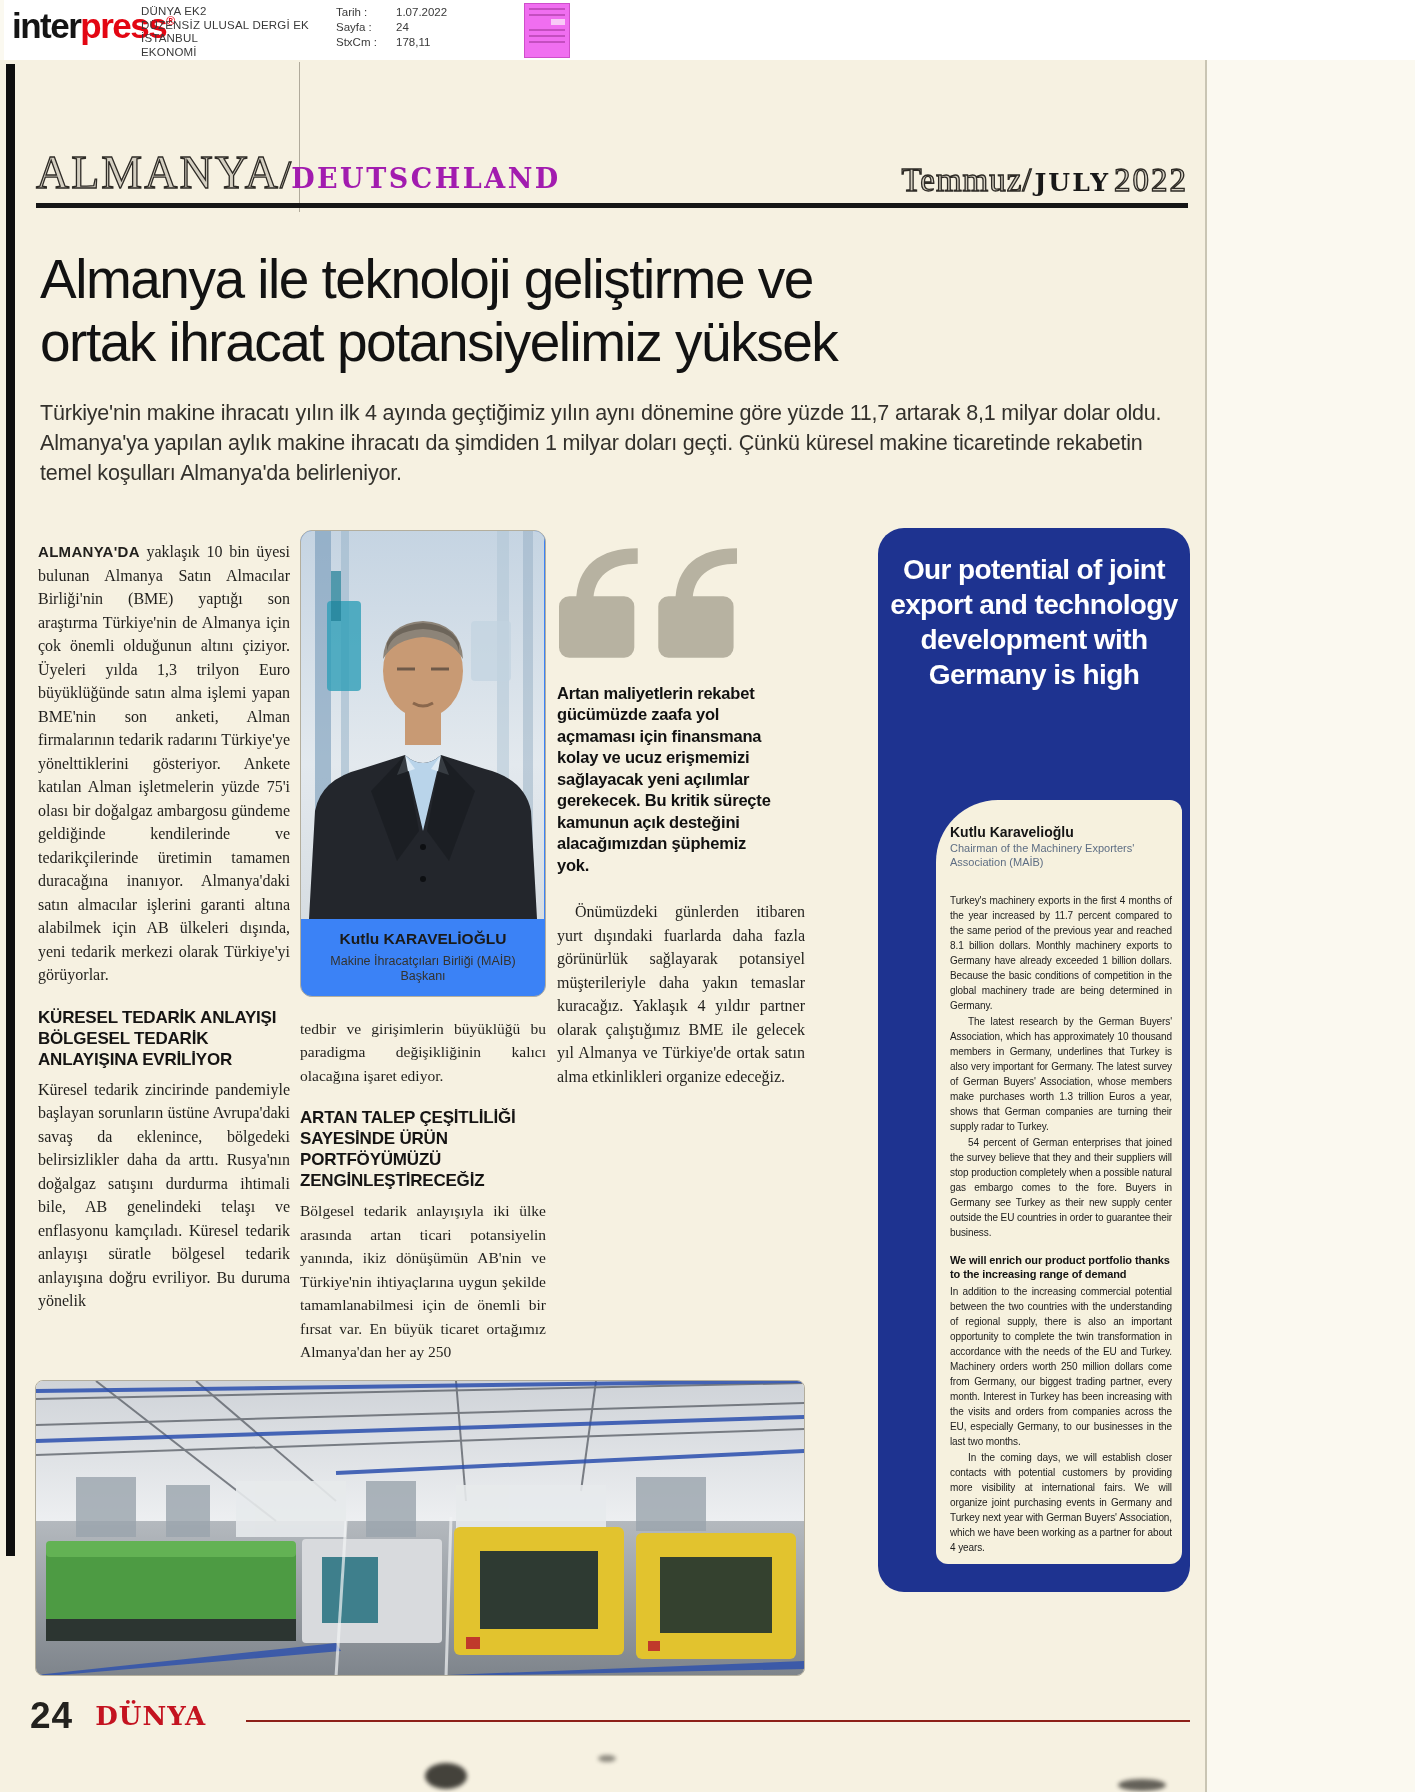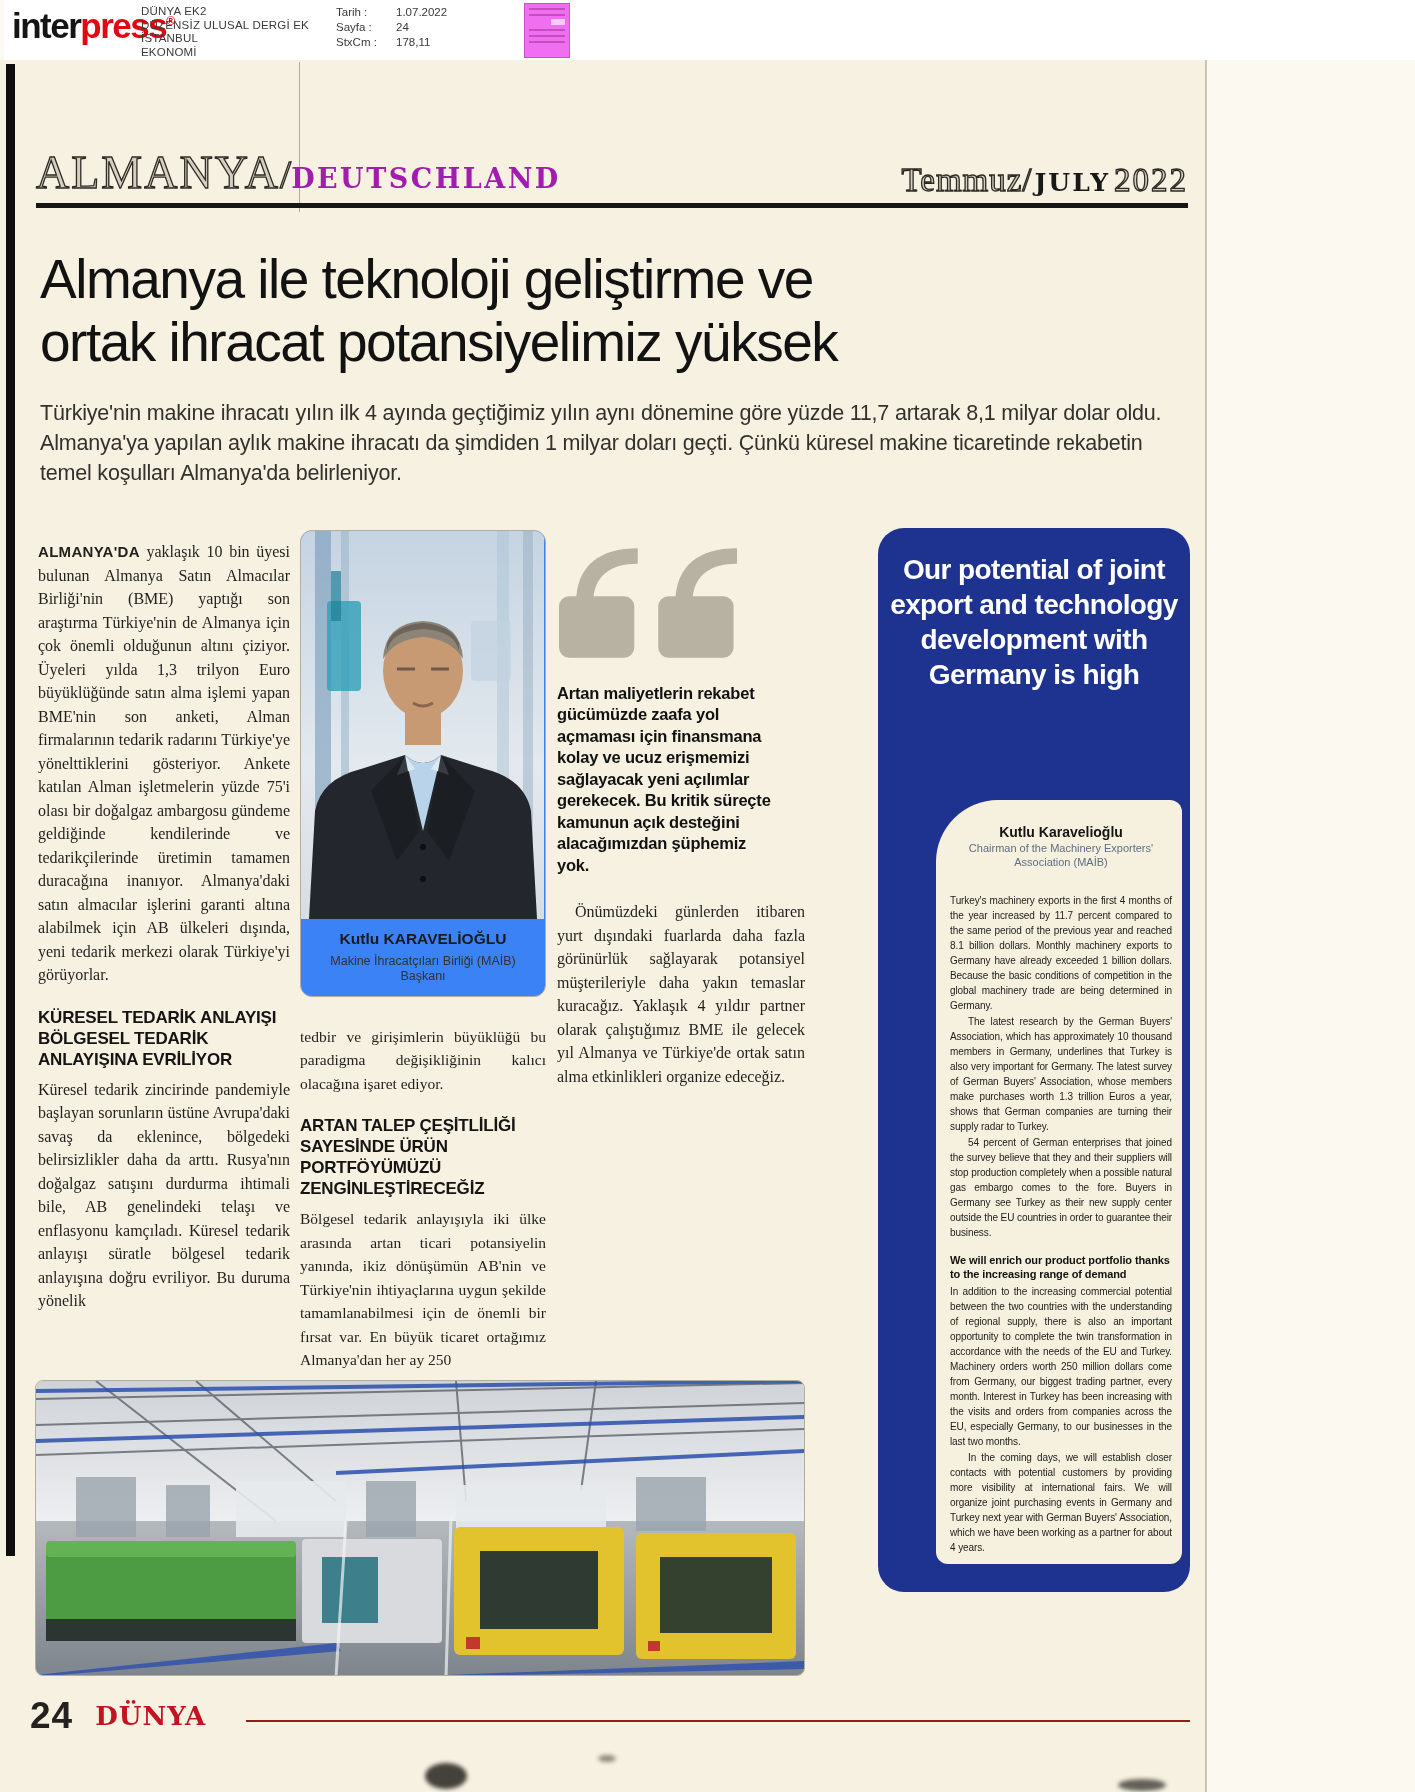"Kutlu Karavelioğlu" .sb-author { text-align: center -> left }
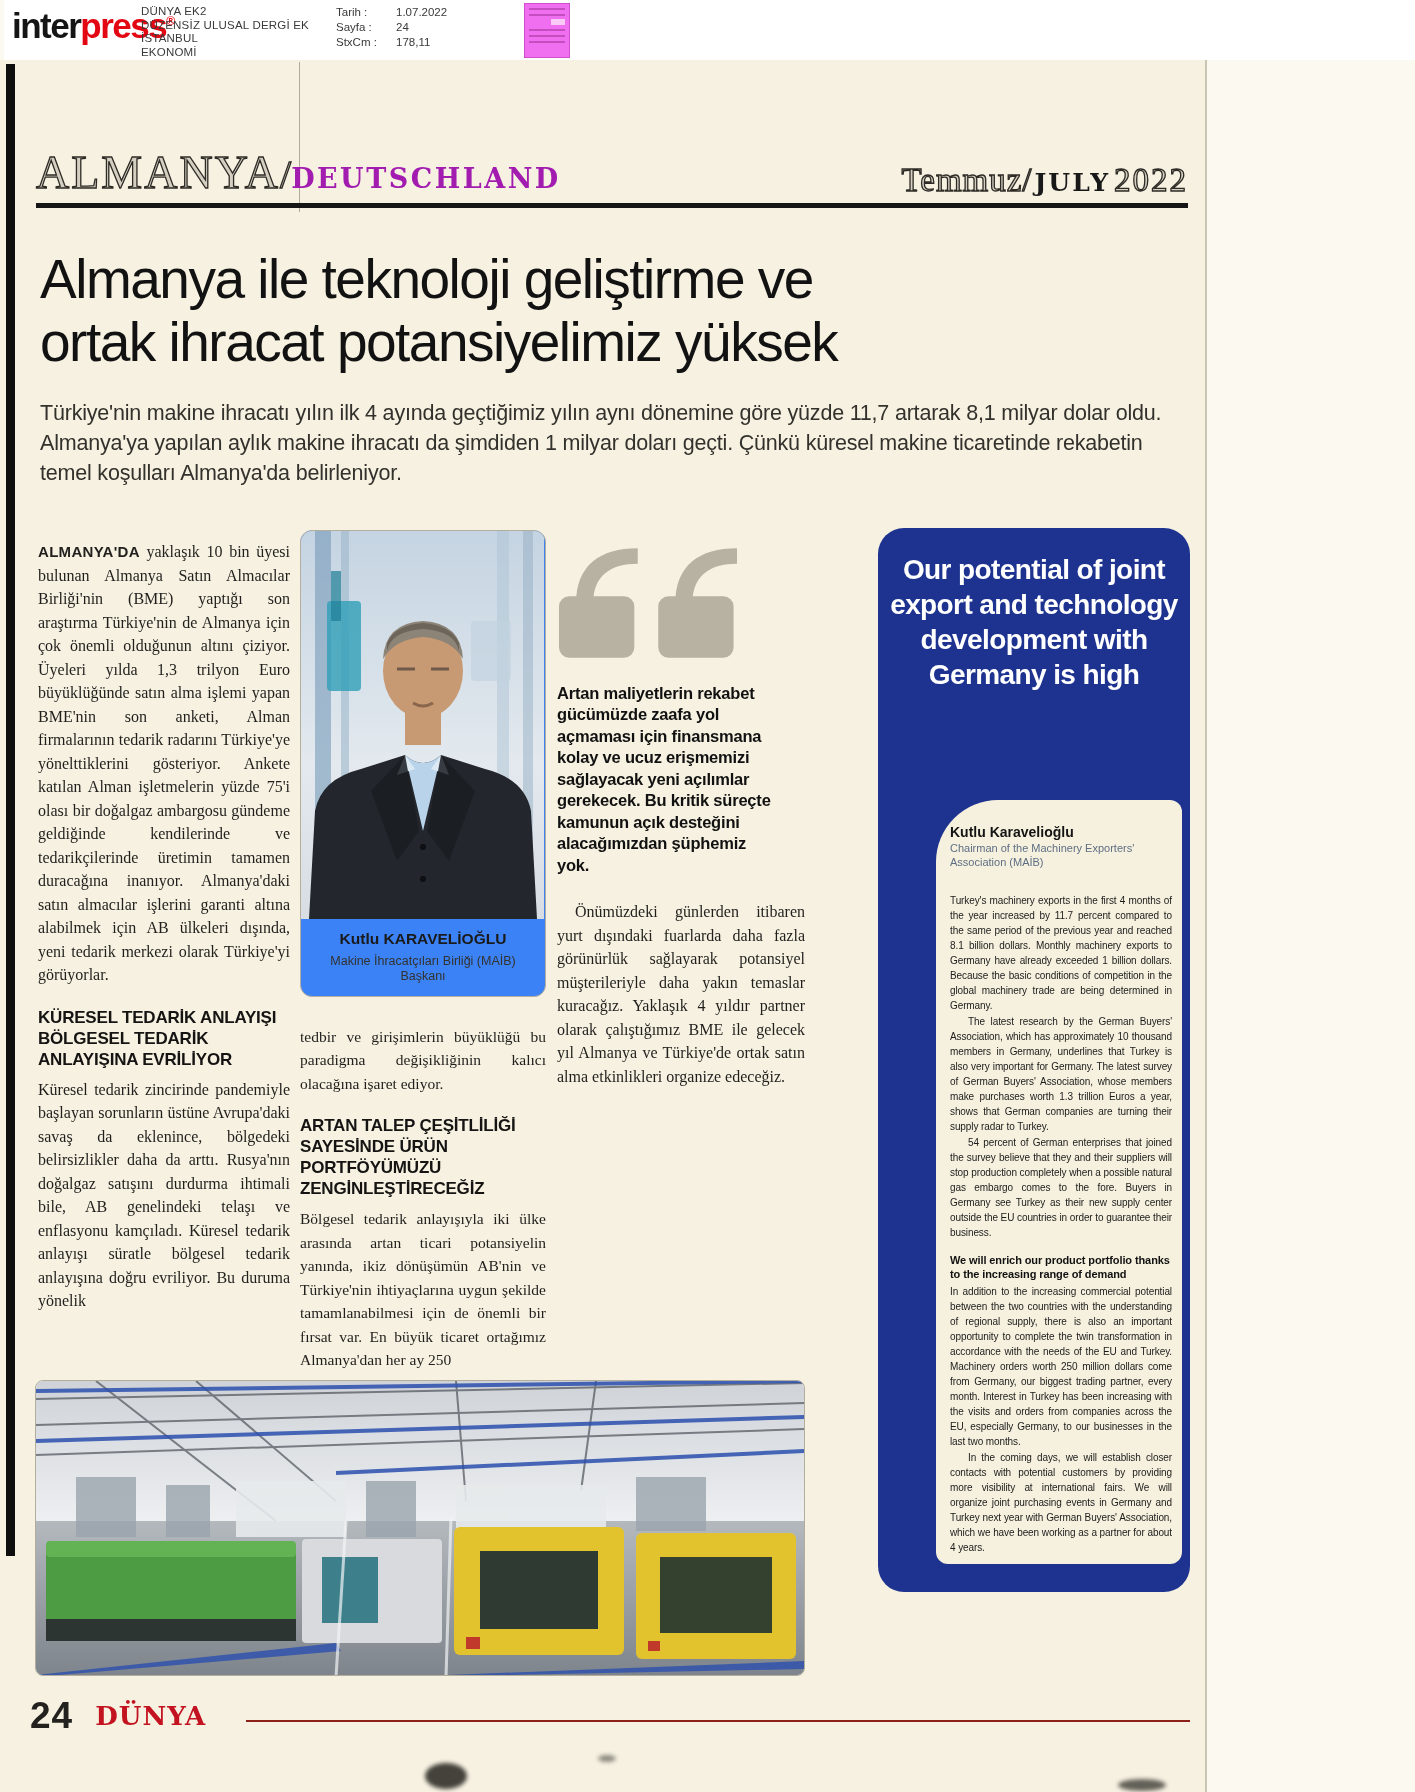"tedbir ve girişimlerin büyüklüğü bu" .col2-text { margin-top: 28px -> 20px }
